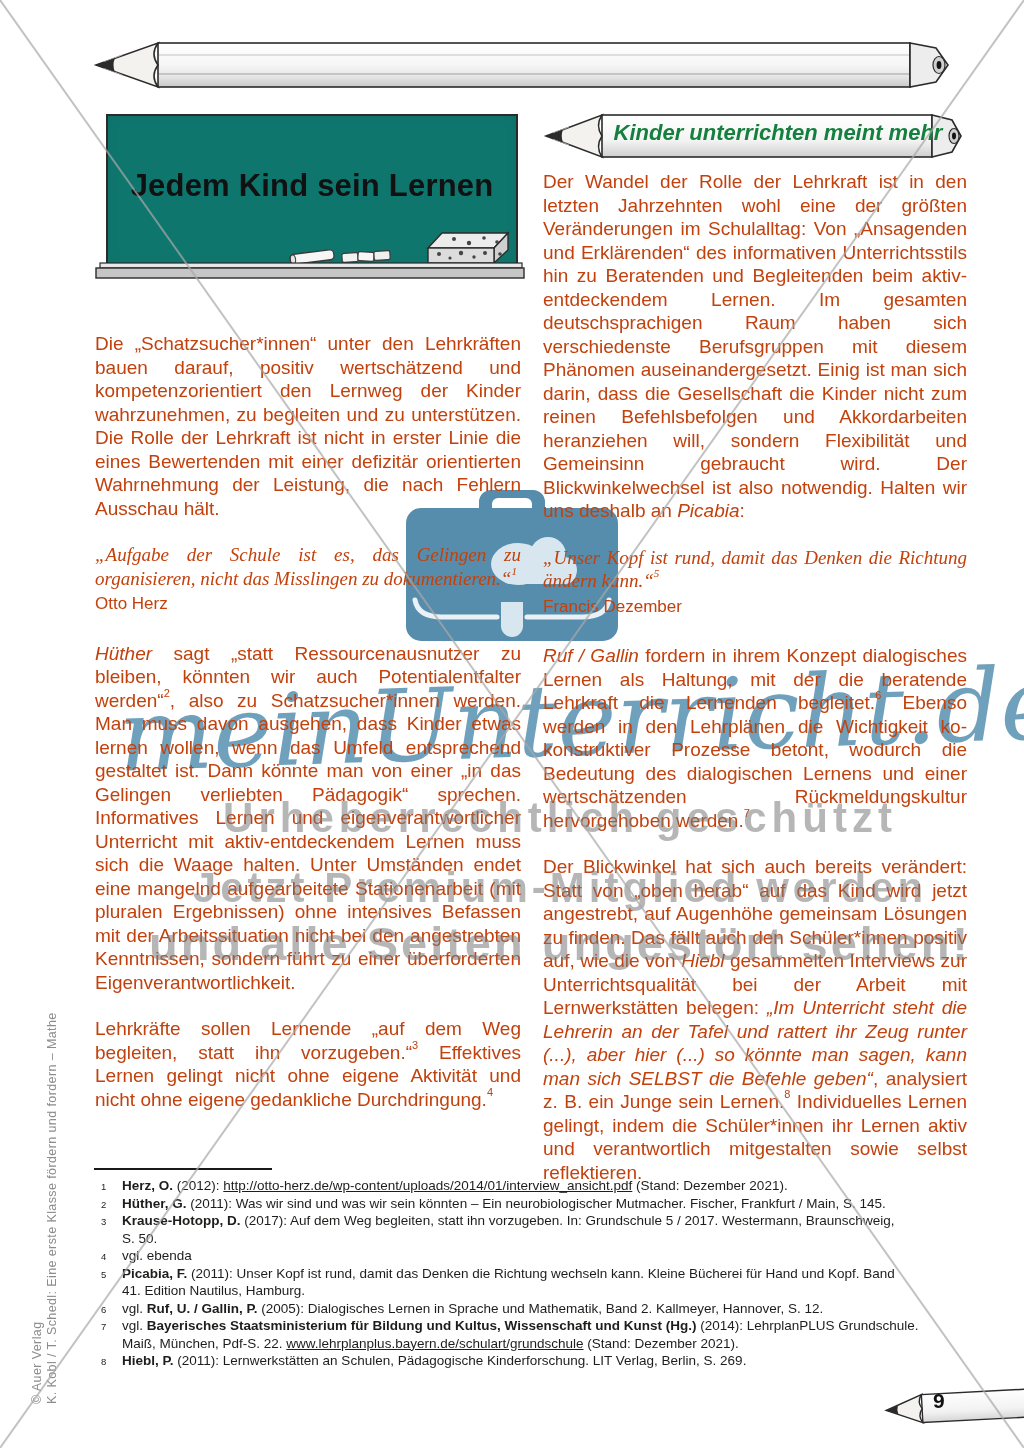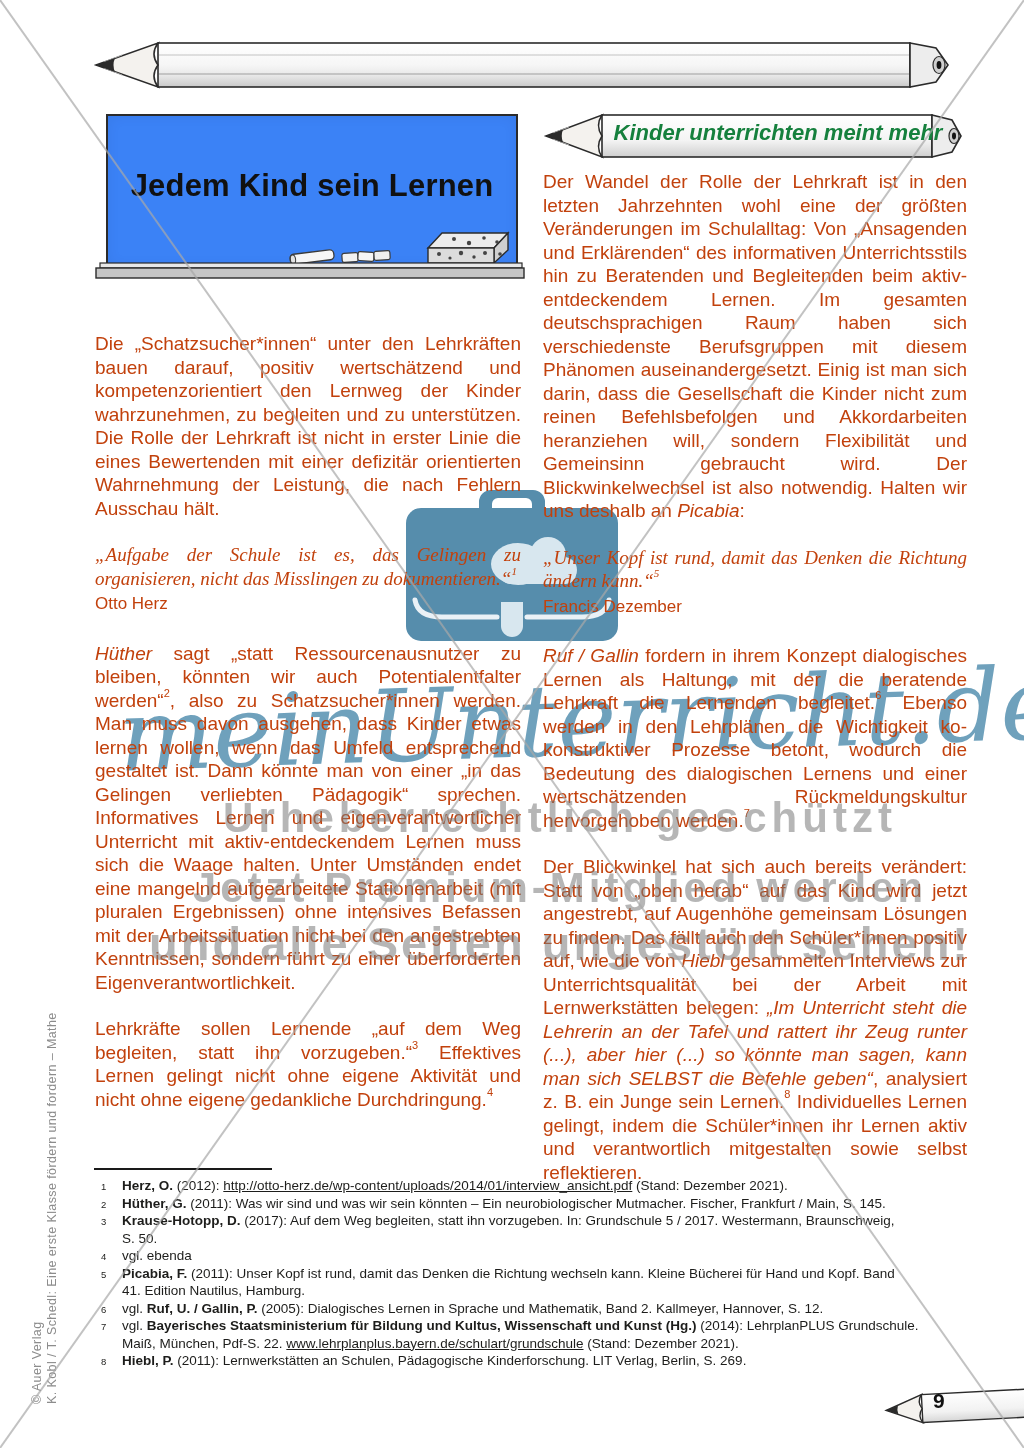"Jedem Kind sein Lernen" .board { background: #3b82f6 -> #0f766e }
